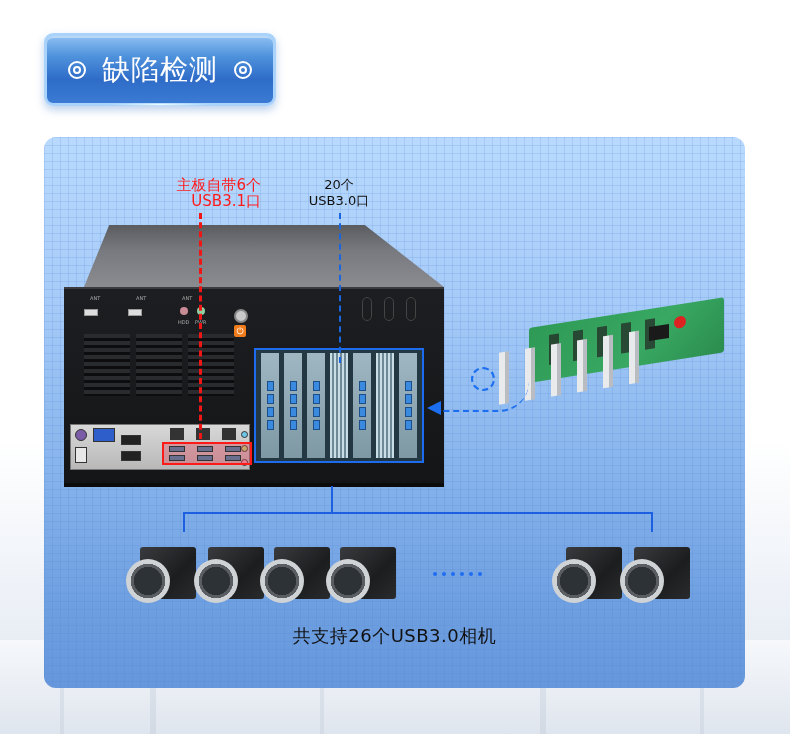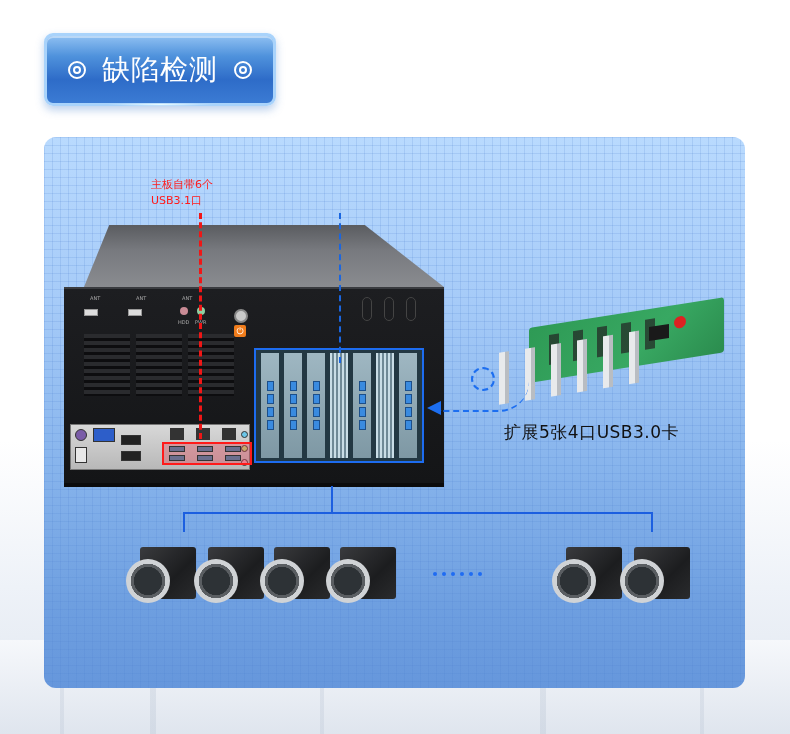"主板自带6个" .label-red { font-size: 11px -> 15px; text-align: left -> right }
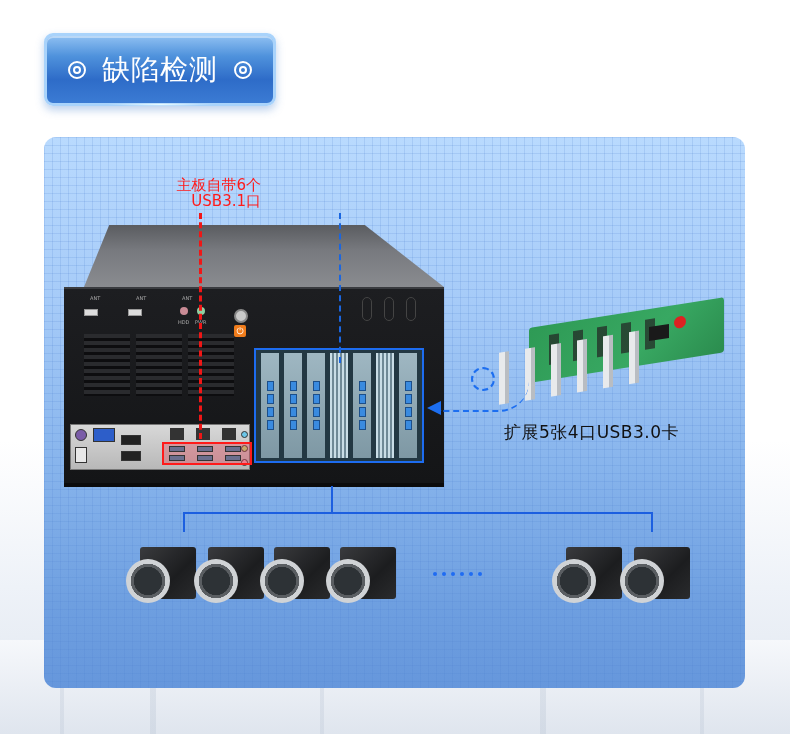"20个" div.label-black { html: none -> <div> <div>20个</div> <div>USB3.0口</div> </div> }
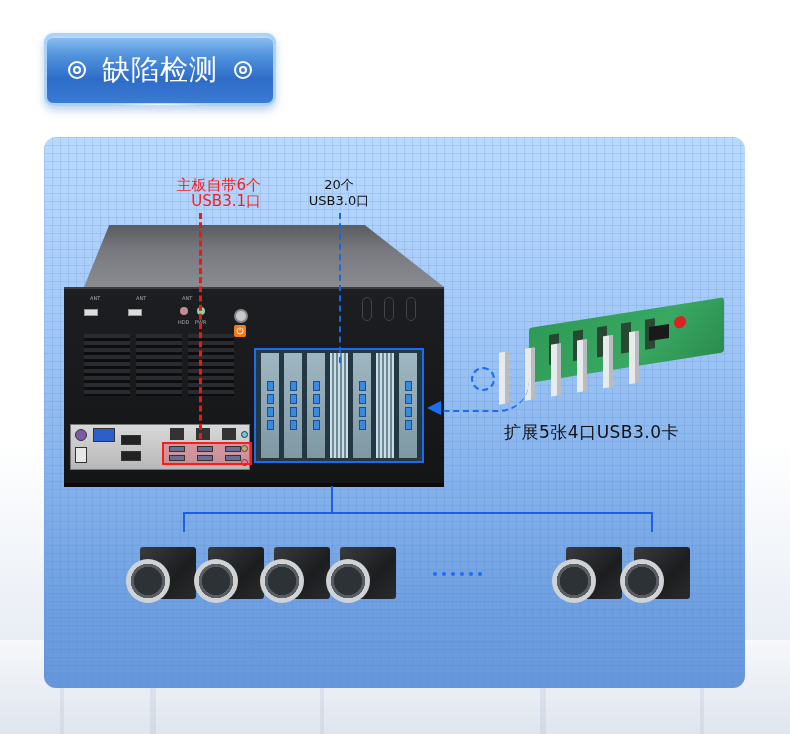"扩展5张4口USB3.0卡" div.card-label { html: <div>扩展5张4口USB3.0卡</div> -> none }
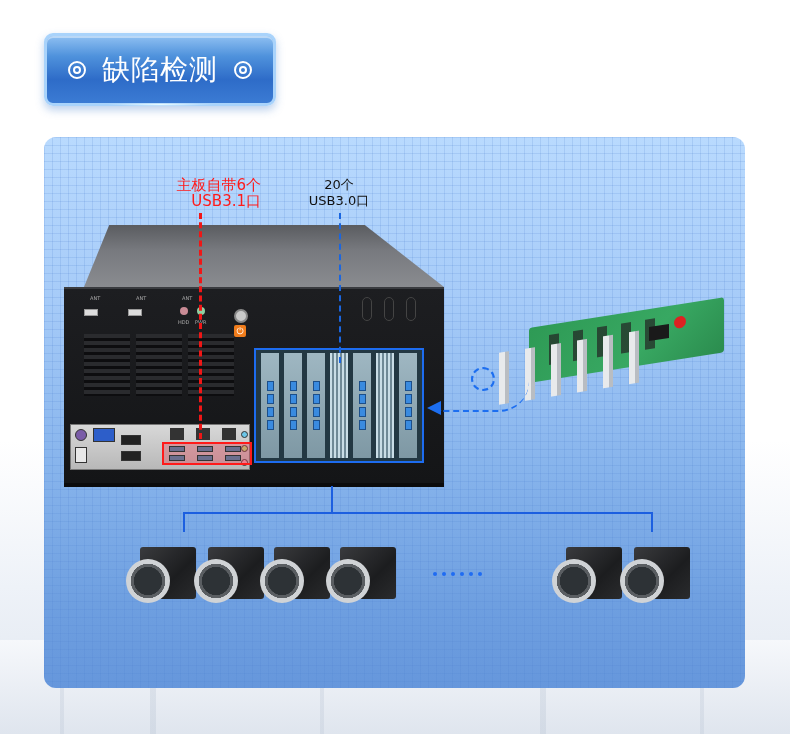"共支持26个USB3.0相机" div.summary { html: none -> <div>共支持26个USB3.0相机</div> }
